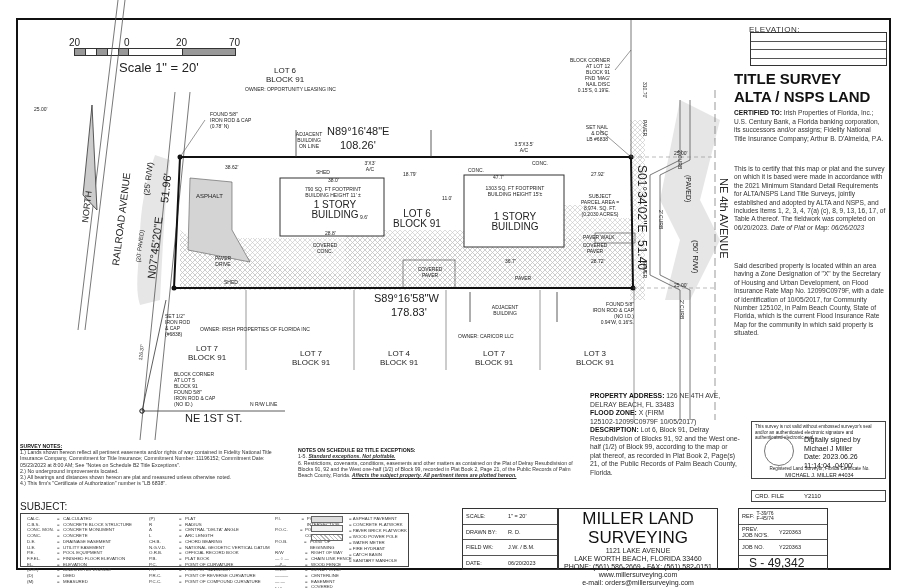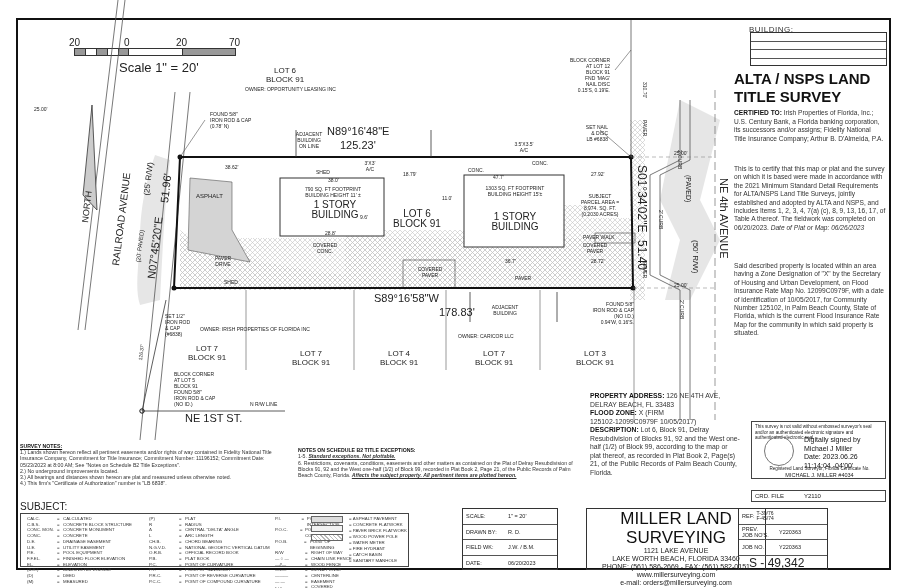"BUILDING:" div.rev-title { text: BUILDING -> ELEVATION }
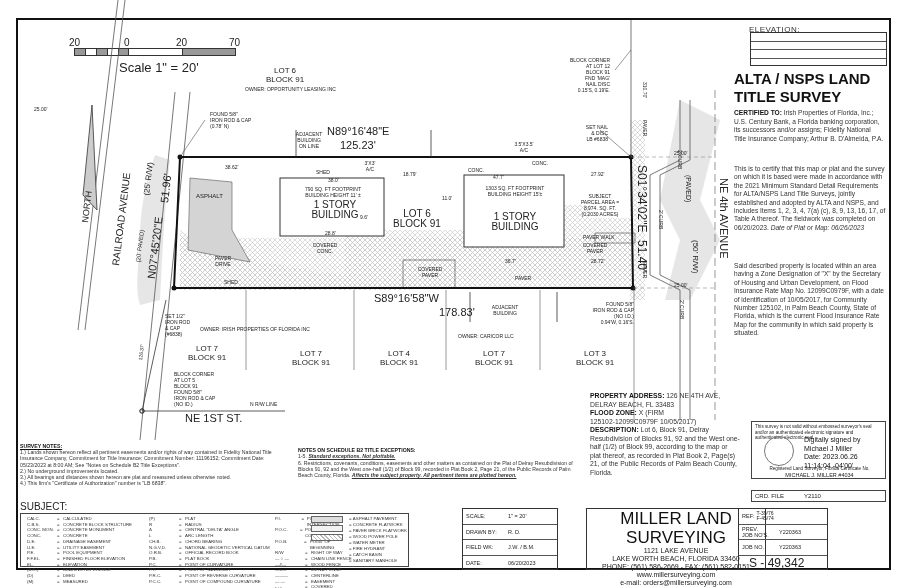"ALTA / NSPS LAND" div { order: before "TITLE SURVEY" -> after "TITLE SURVEY" }
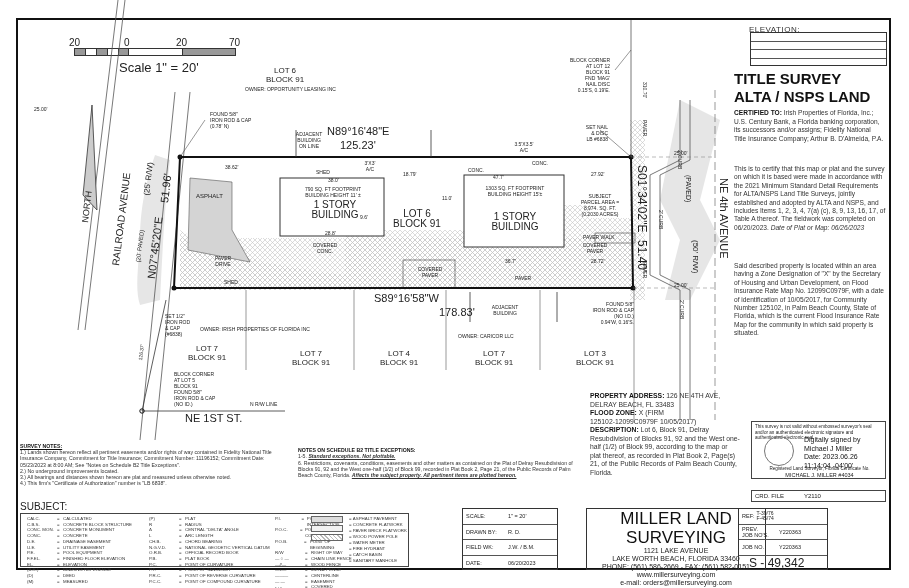"125.23'" div.abs { text: 125.23' -> 108.26' }
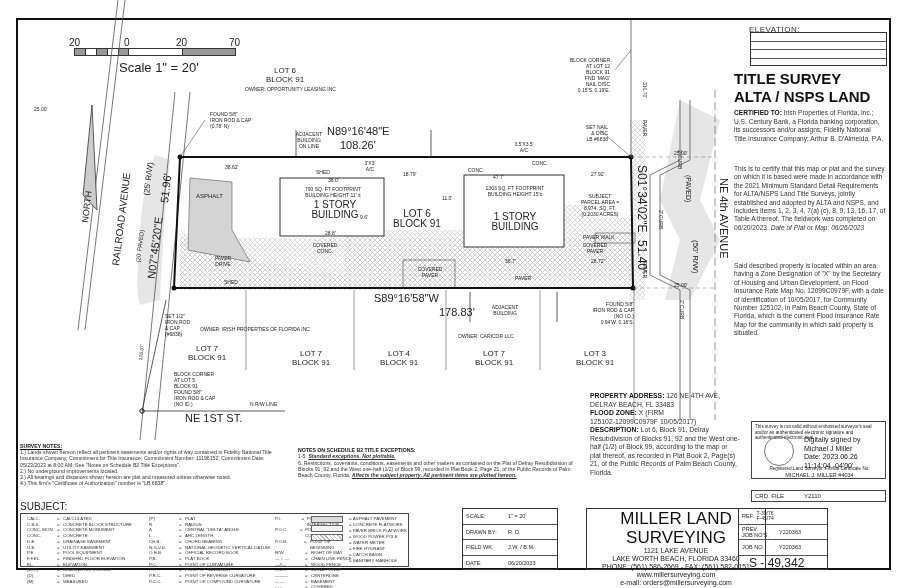"178.83'" div.abs { margin-left: 48px -> none }
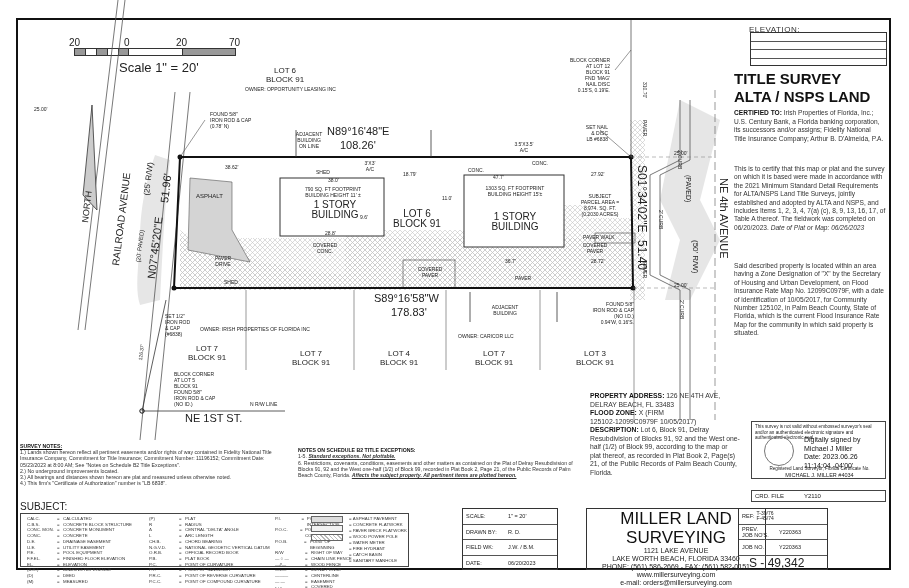"MILLER LAND SURVEYING" div.tb { margin-left: 28px -> none; width: 180px -> 160px }
